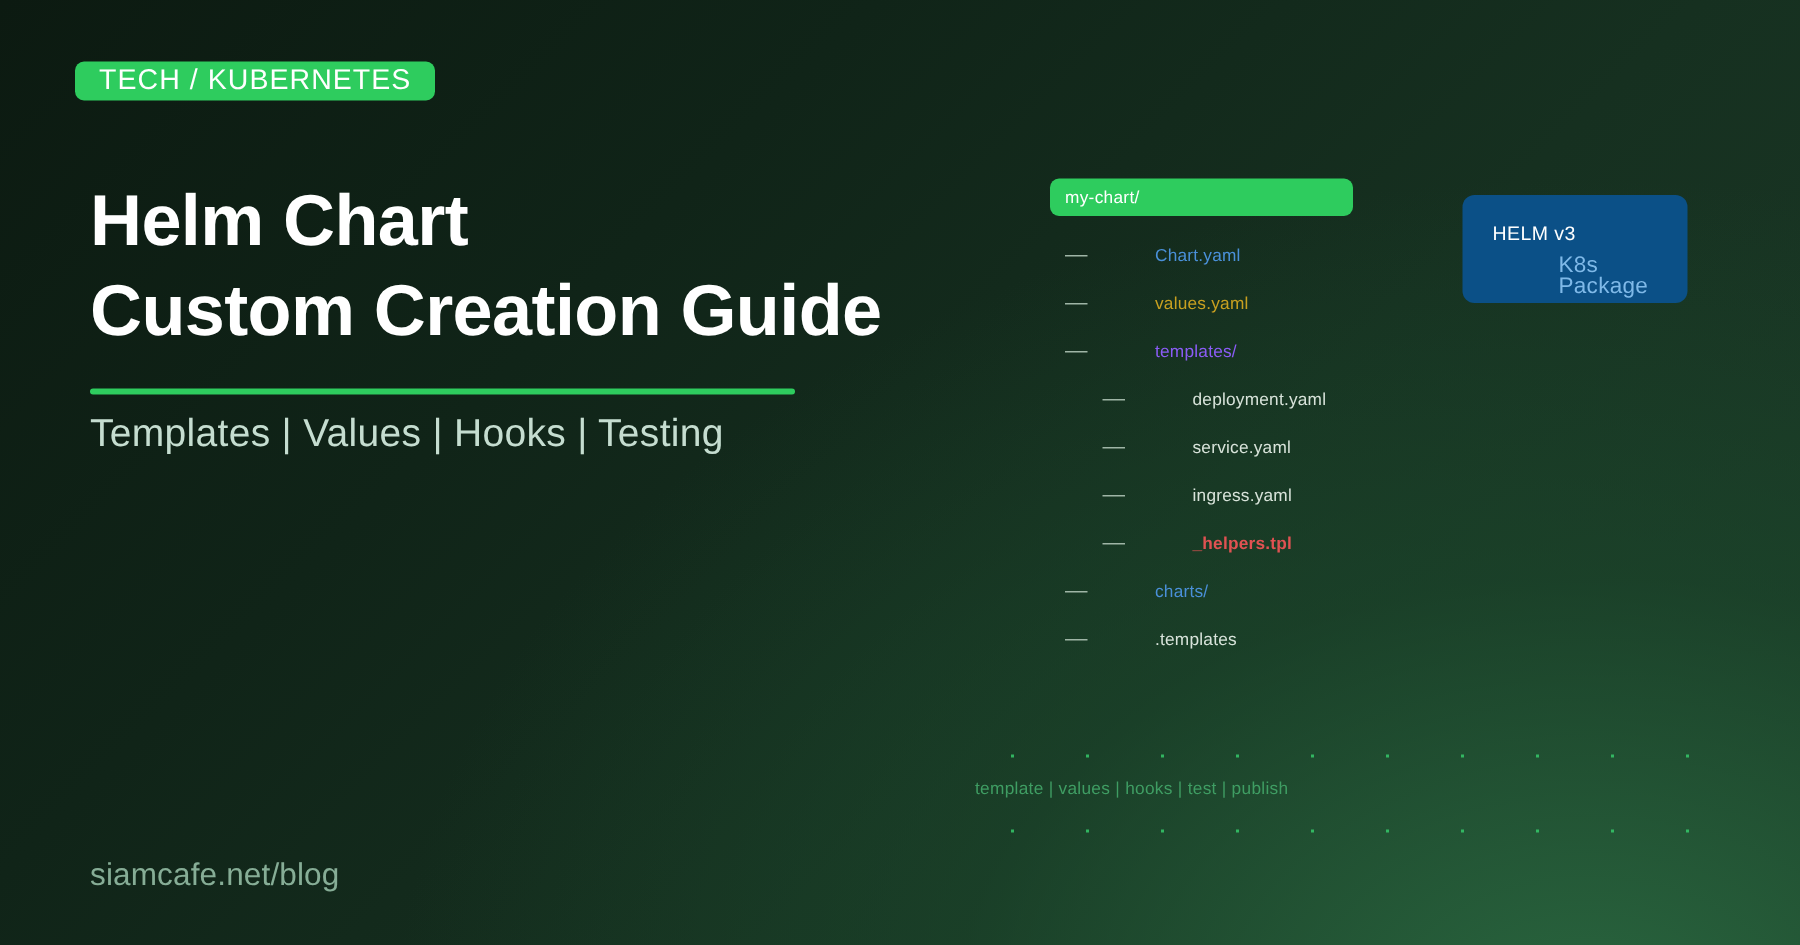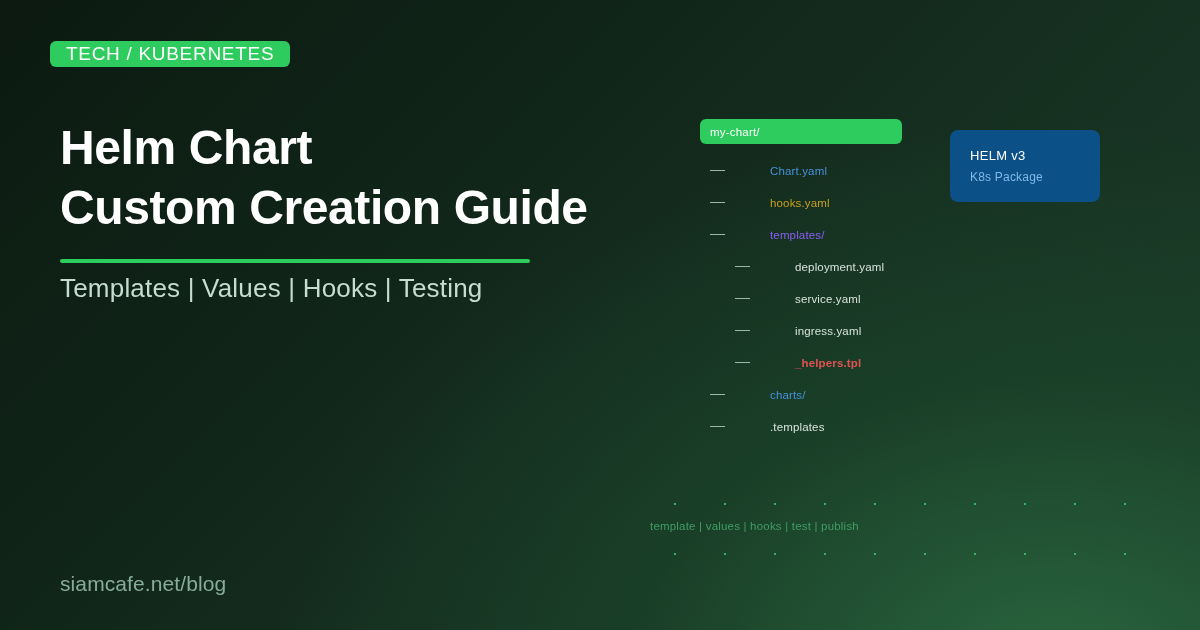"HELM v3" #helm-card { left: 950px -> 975px }
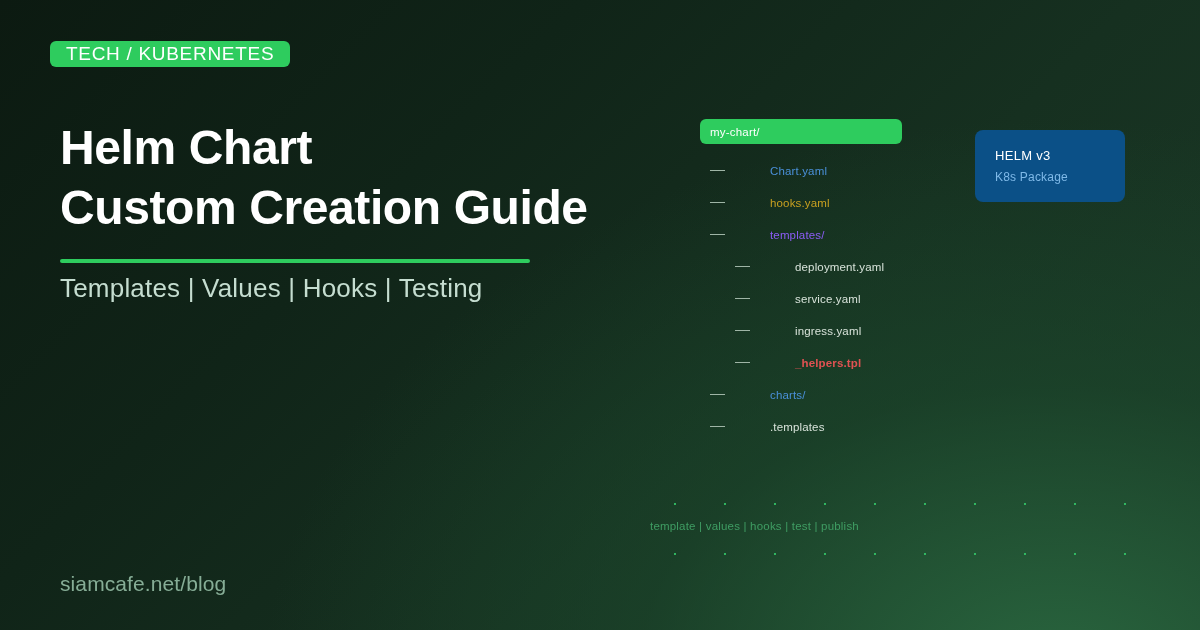"K8s Package" #helm-card .card-sub { font-size: 12px -> 15px; margin-left: none -> 44px }
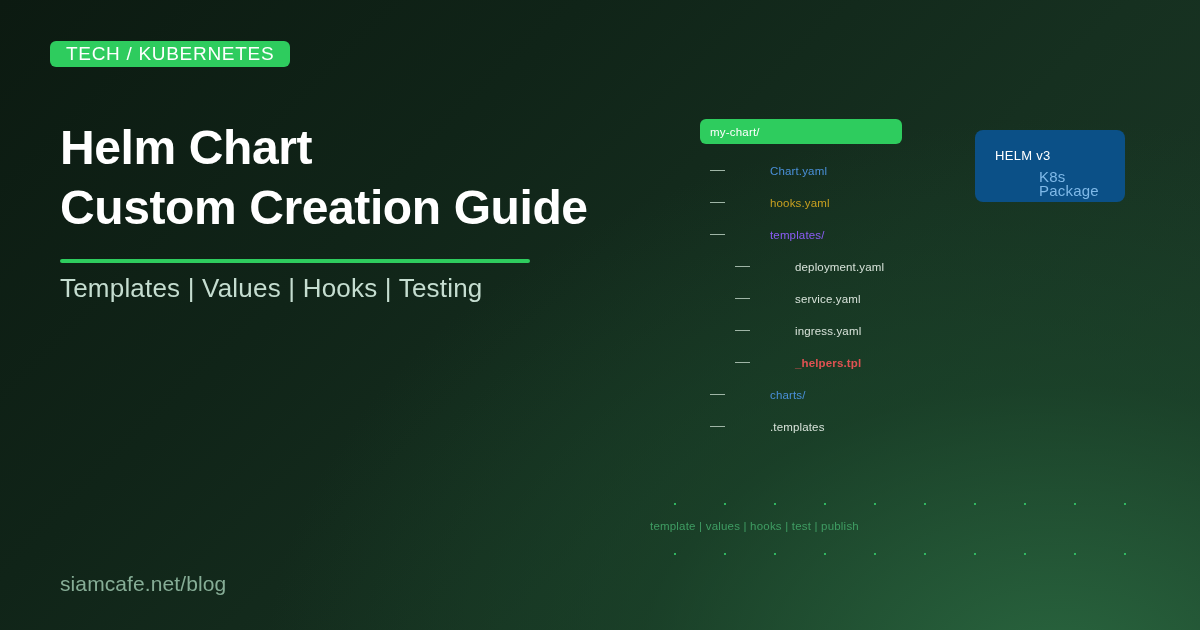"hooks.yaml" span { text: hooks.yaml -> values.yaml }
